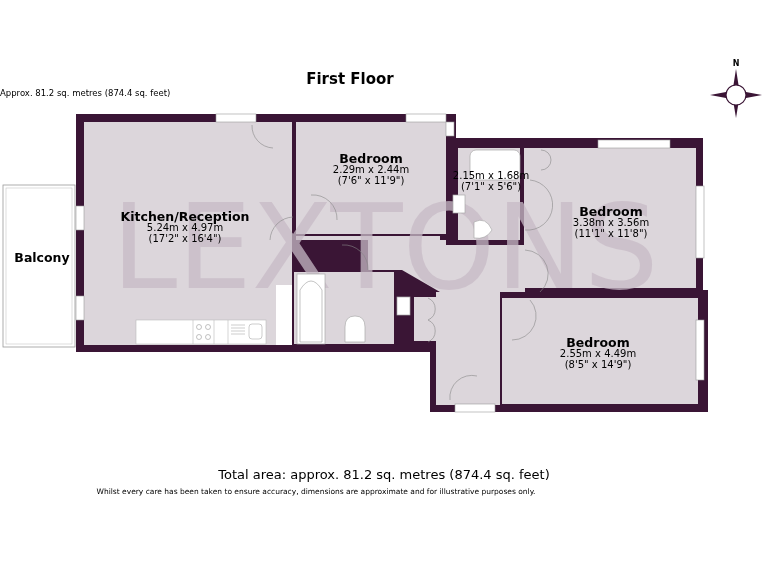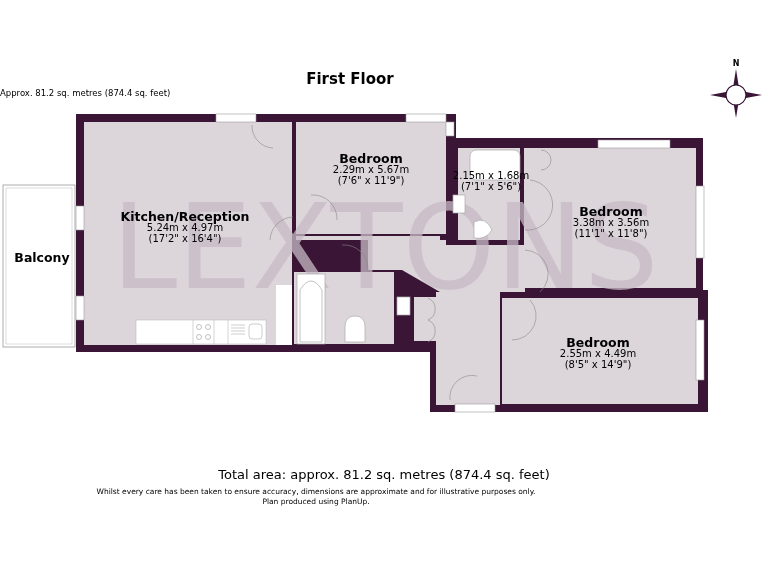"2.29m x 5.67m" span.dim { text: 5.67m -> 2.44m }
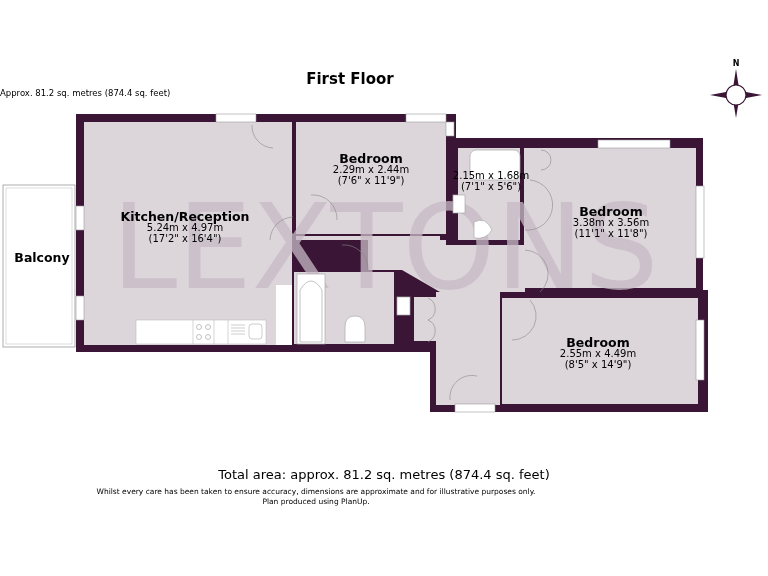"Plan produced using PlanUp." div { html: <div>Plan produced using PlanUp.</div> -> none }
